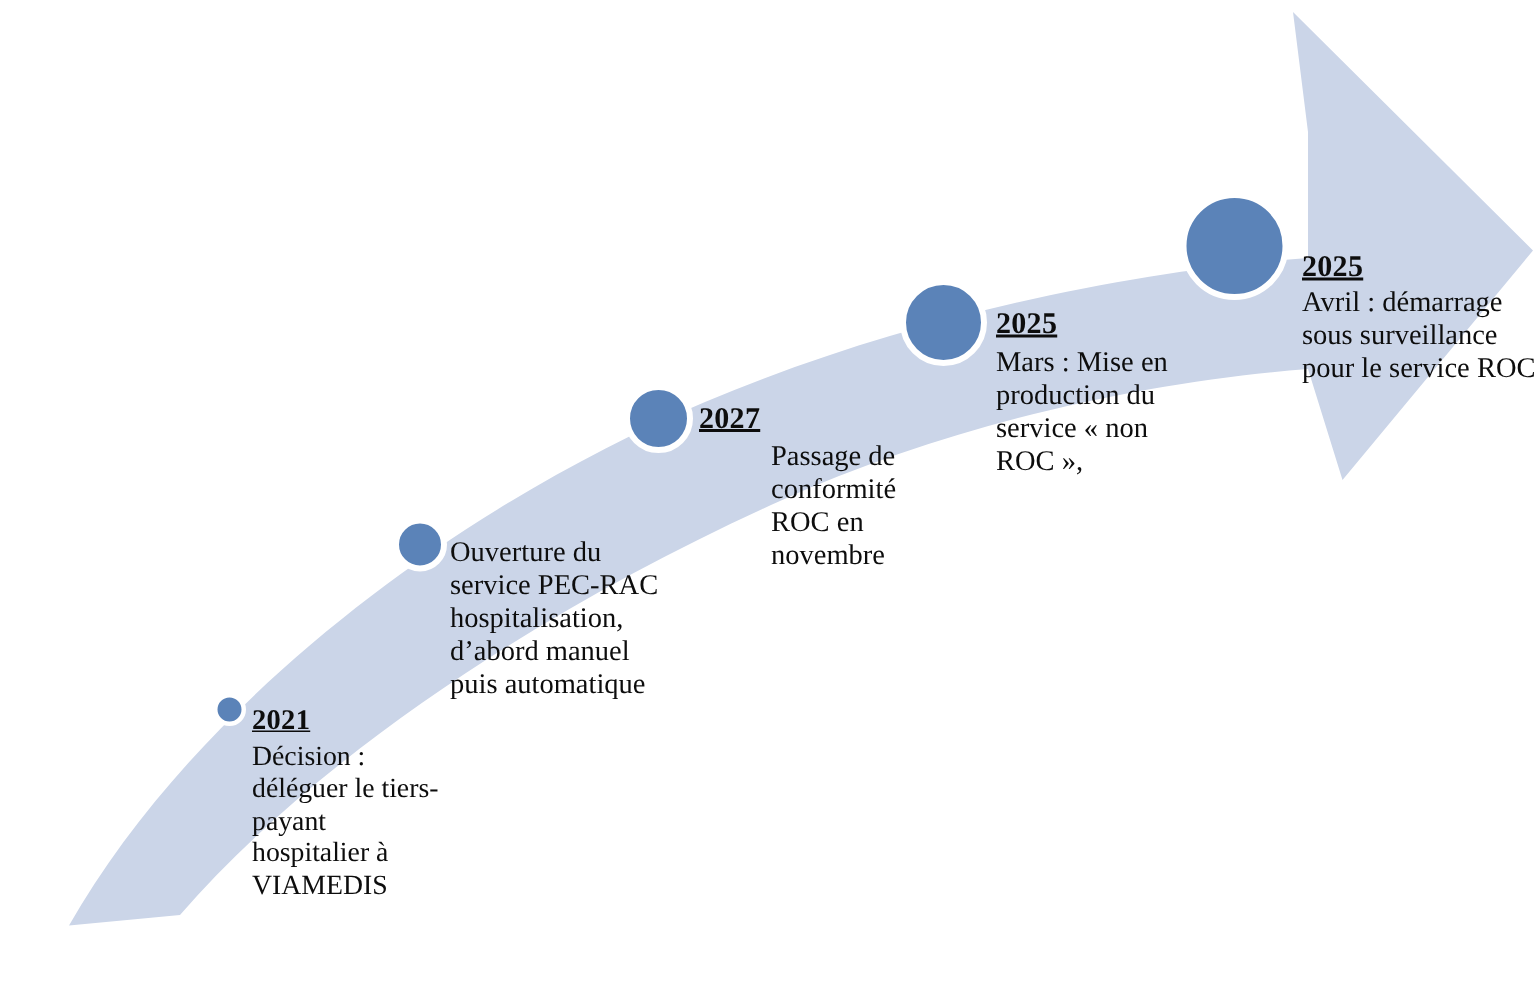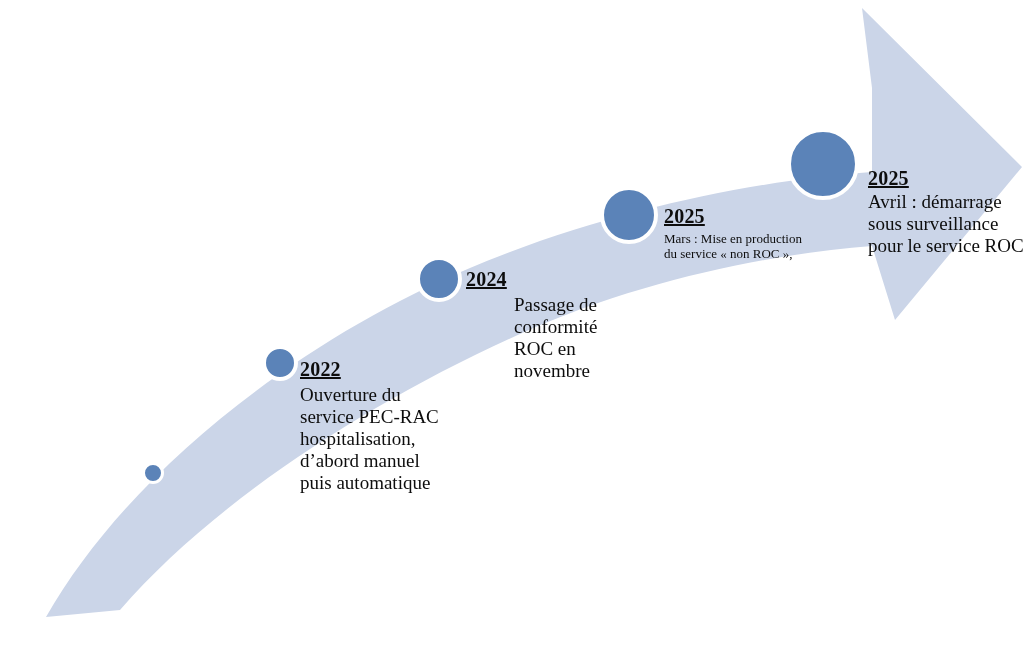"Mars : Mise en production" .m4 .body-text { font-size: 13px -> 19px }
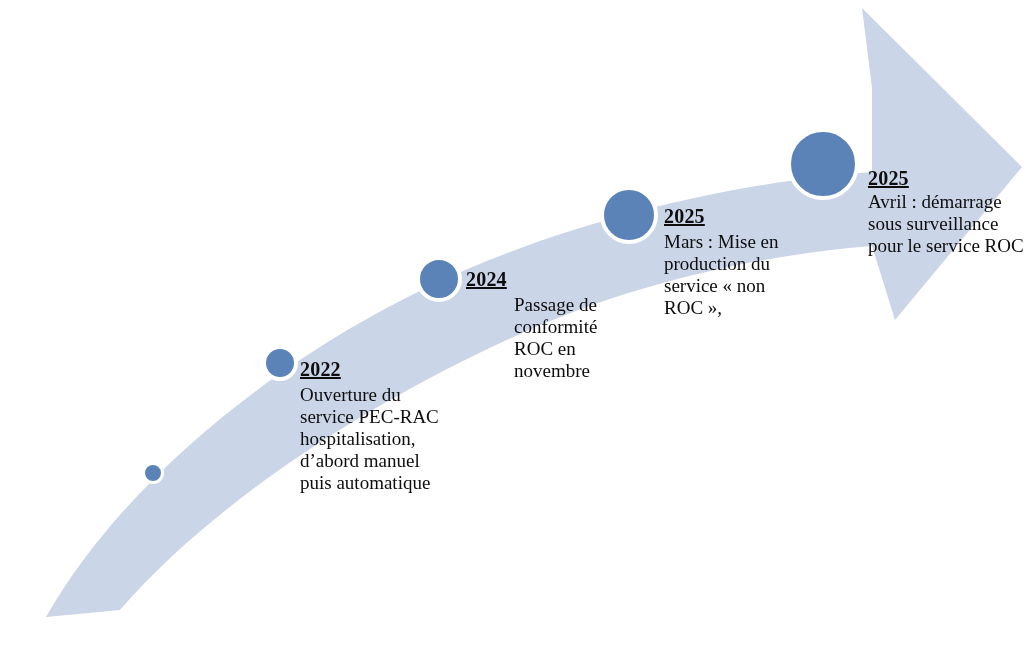"2024" span.year { text: 2024 -> 2027 }
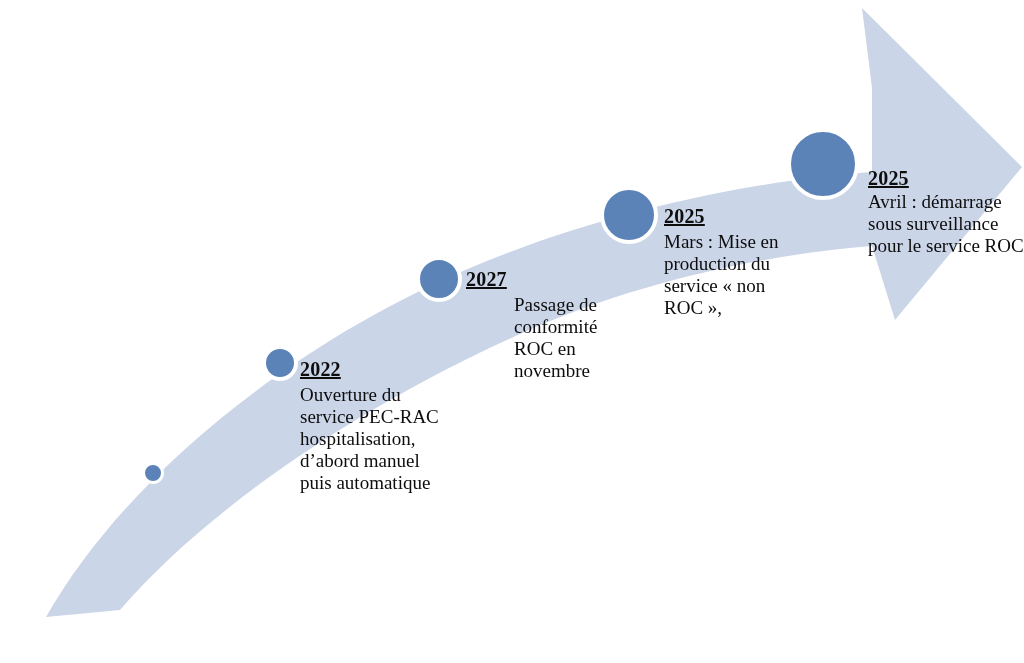"2022" span.year { html: <span>2022</span> -> none }
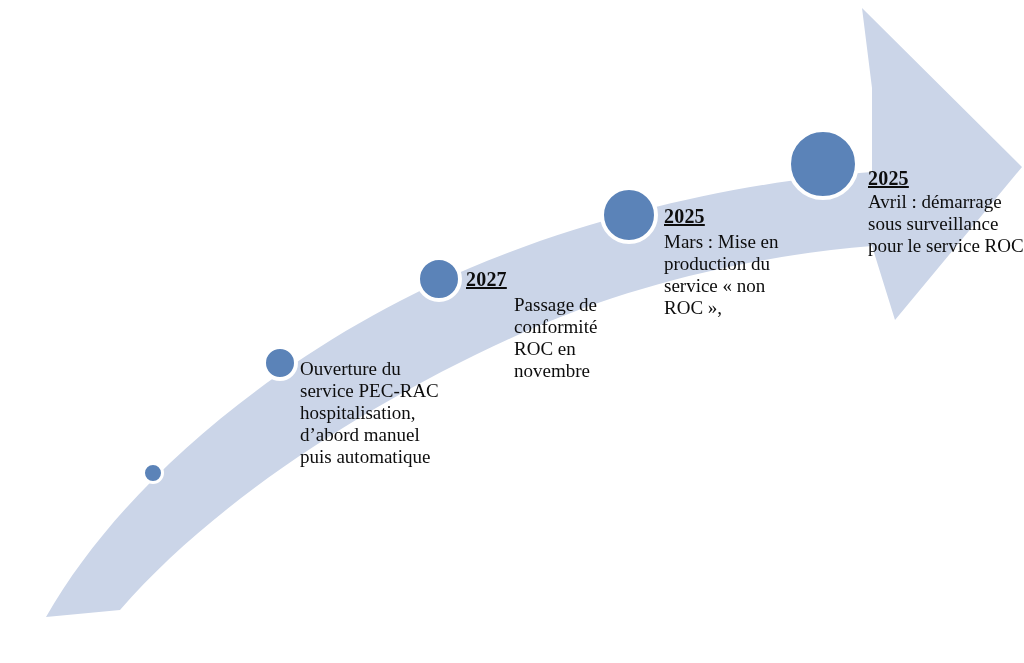"2021" span.year { html: none -> <span>2021</span> }
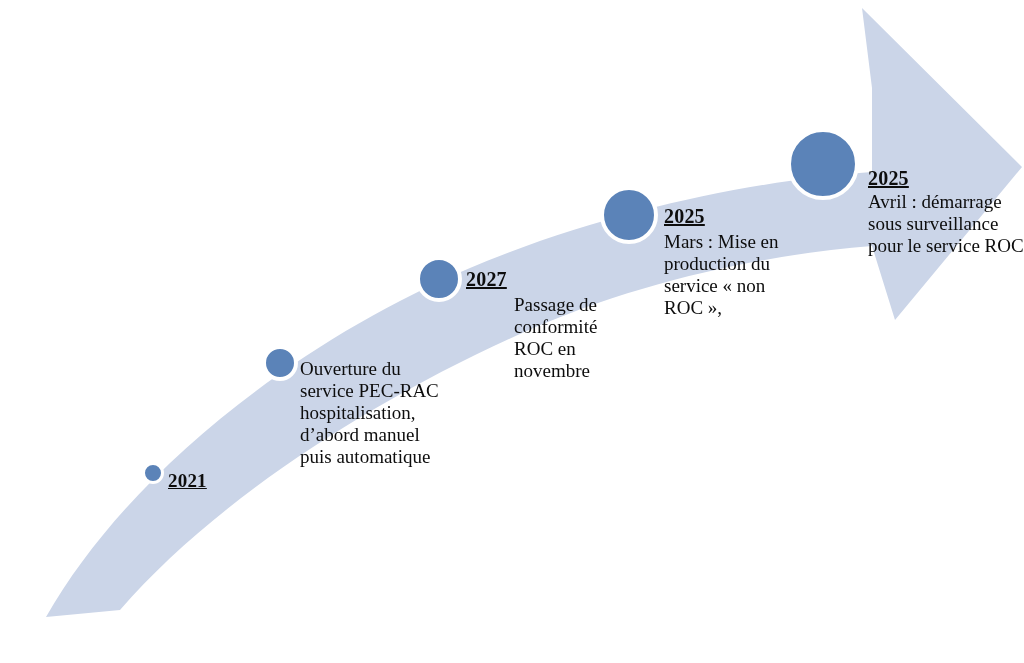"Décision : déléguer le tiers-payant" span.body-text { html: none -> <span> <span>Décision</span><span> : </span><span>déléguer le tiers-payant hospitalier à VIAMEDIS</span> </span> }
